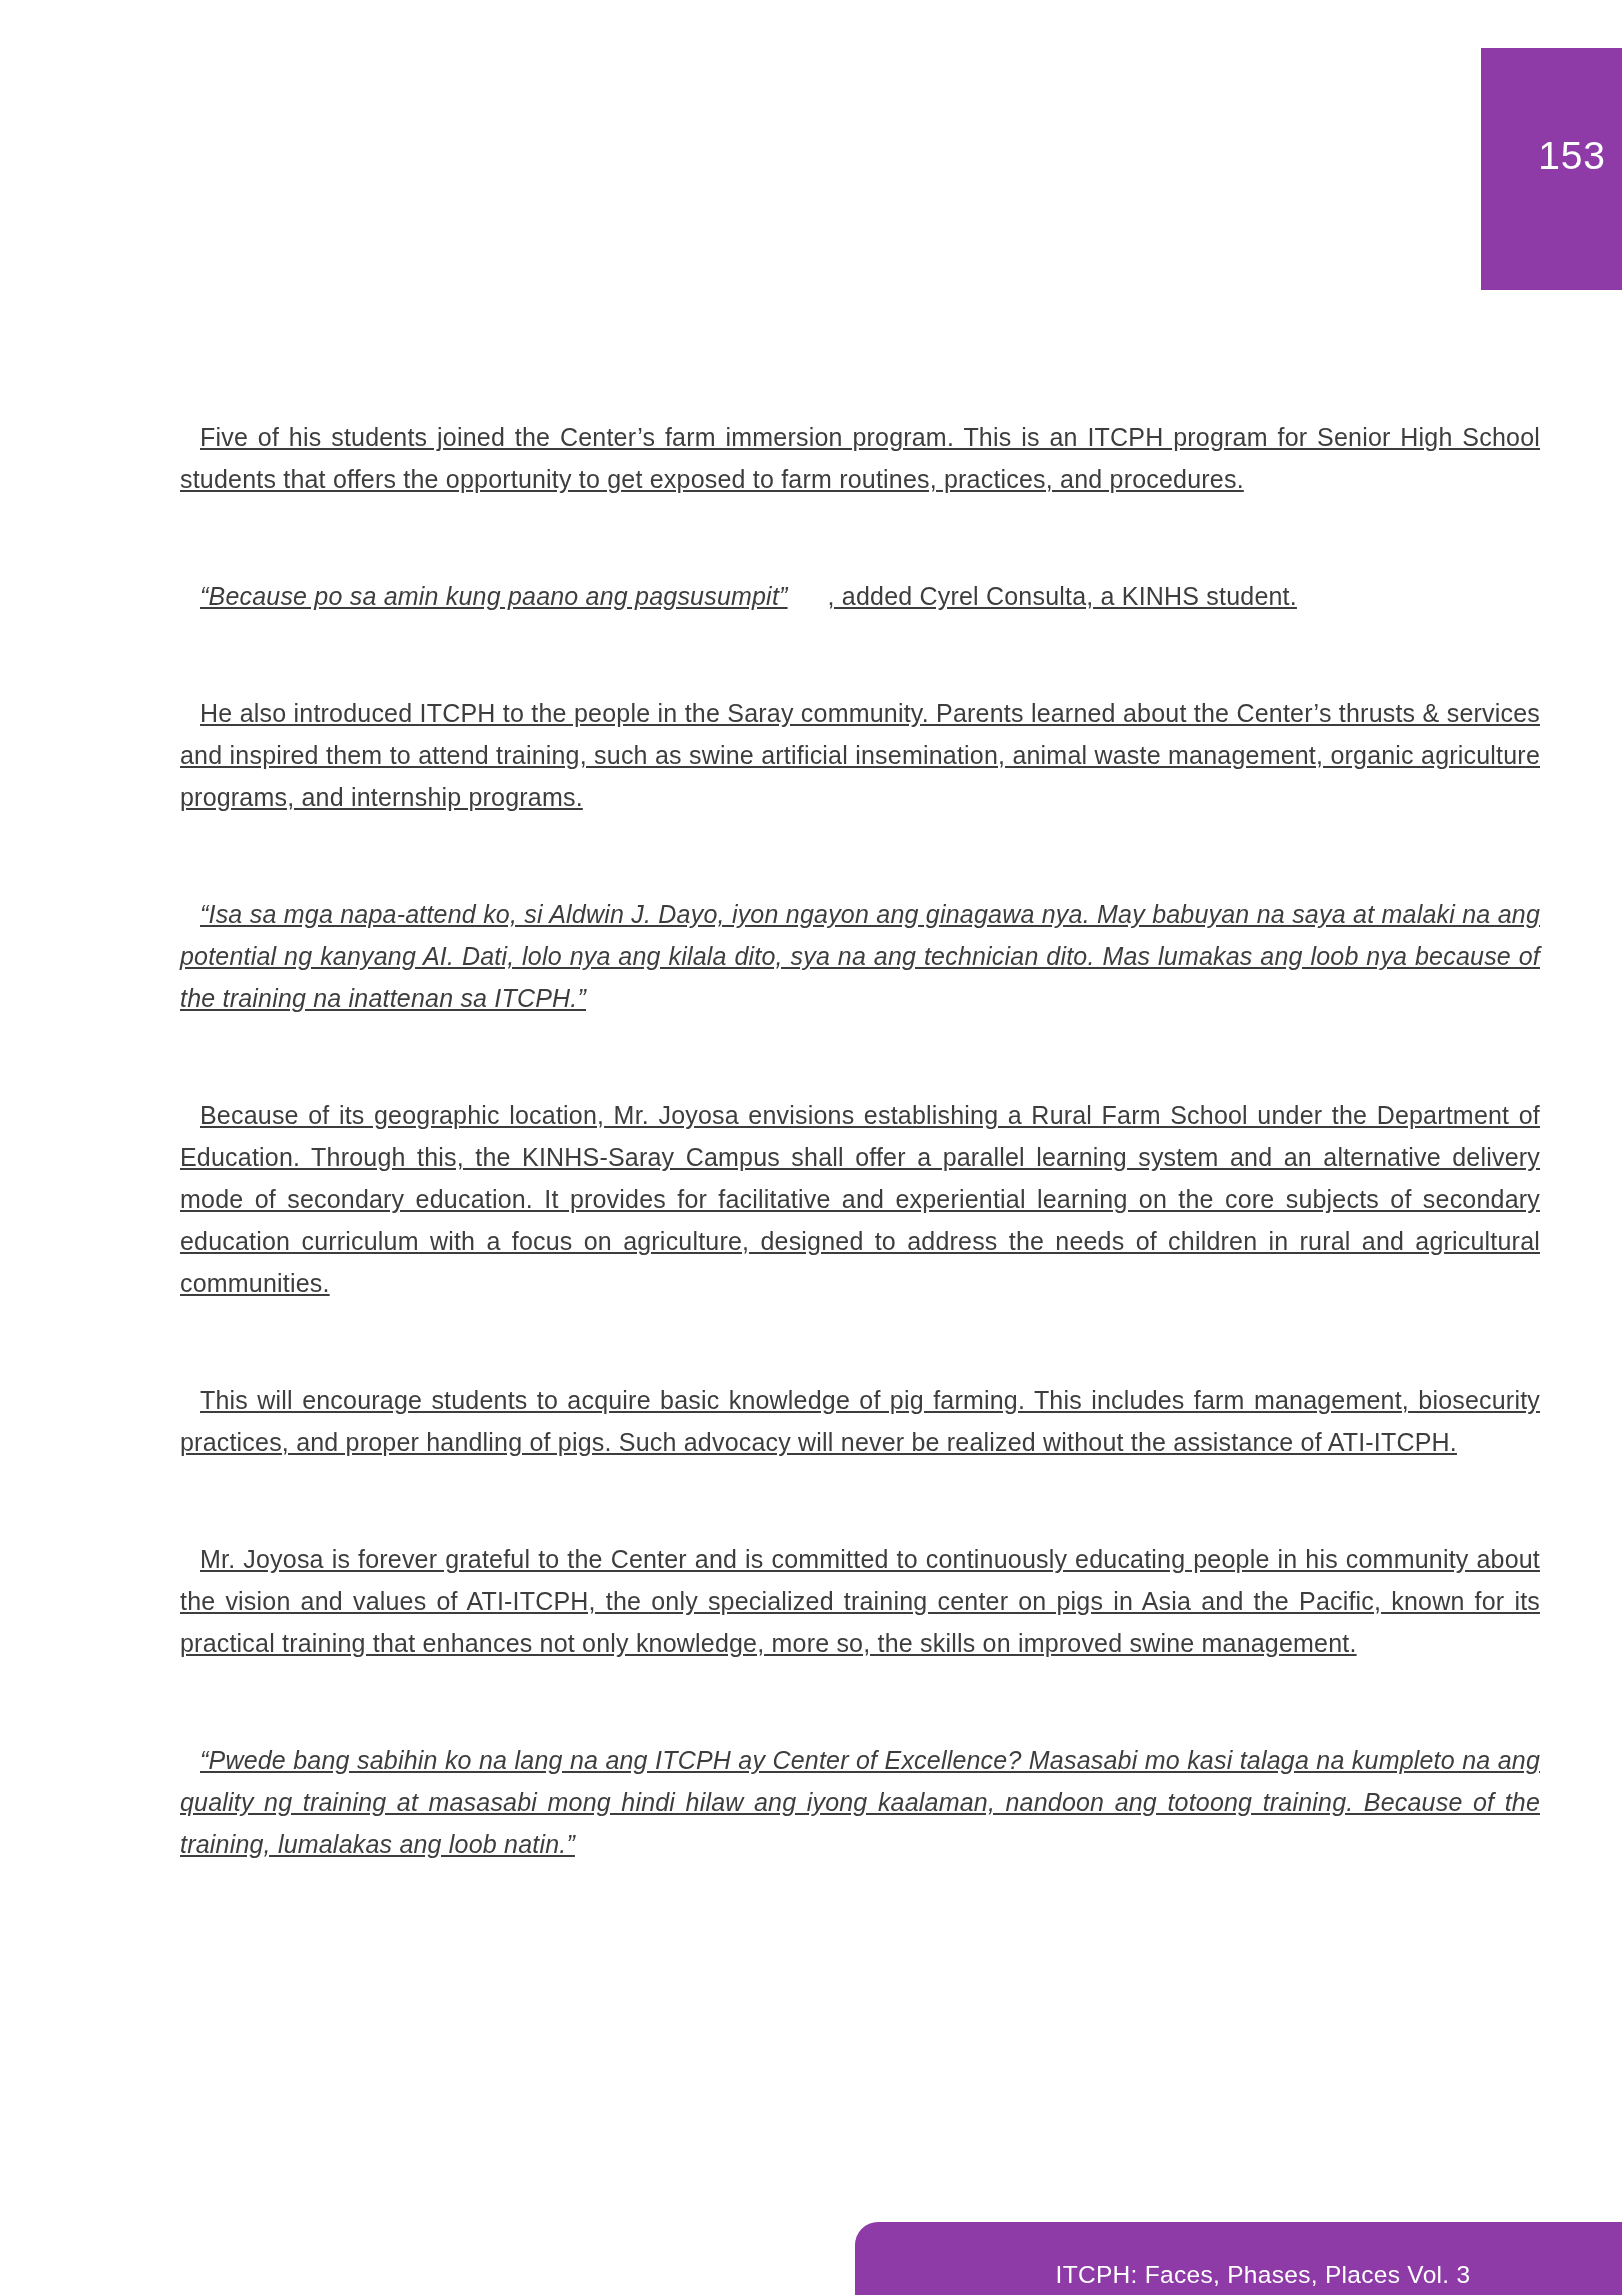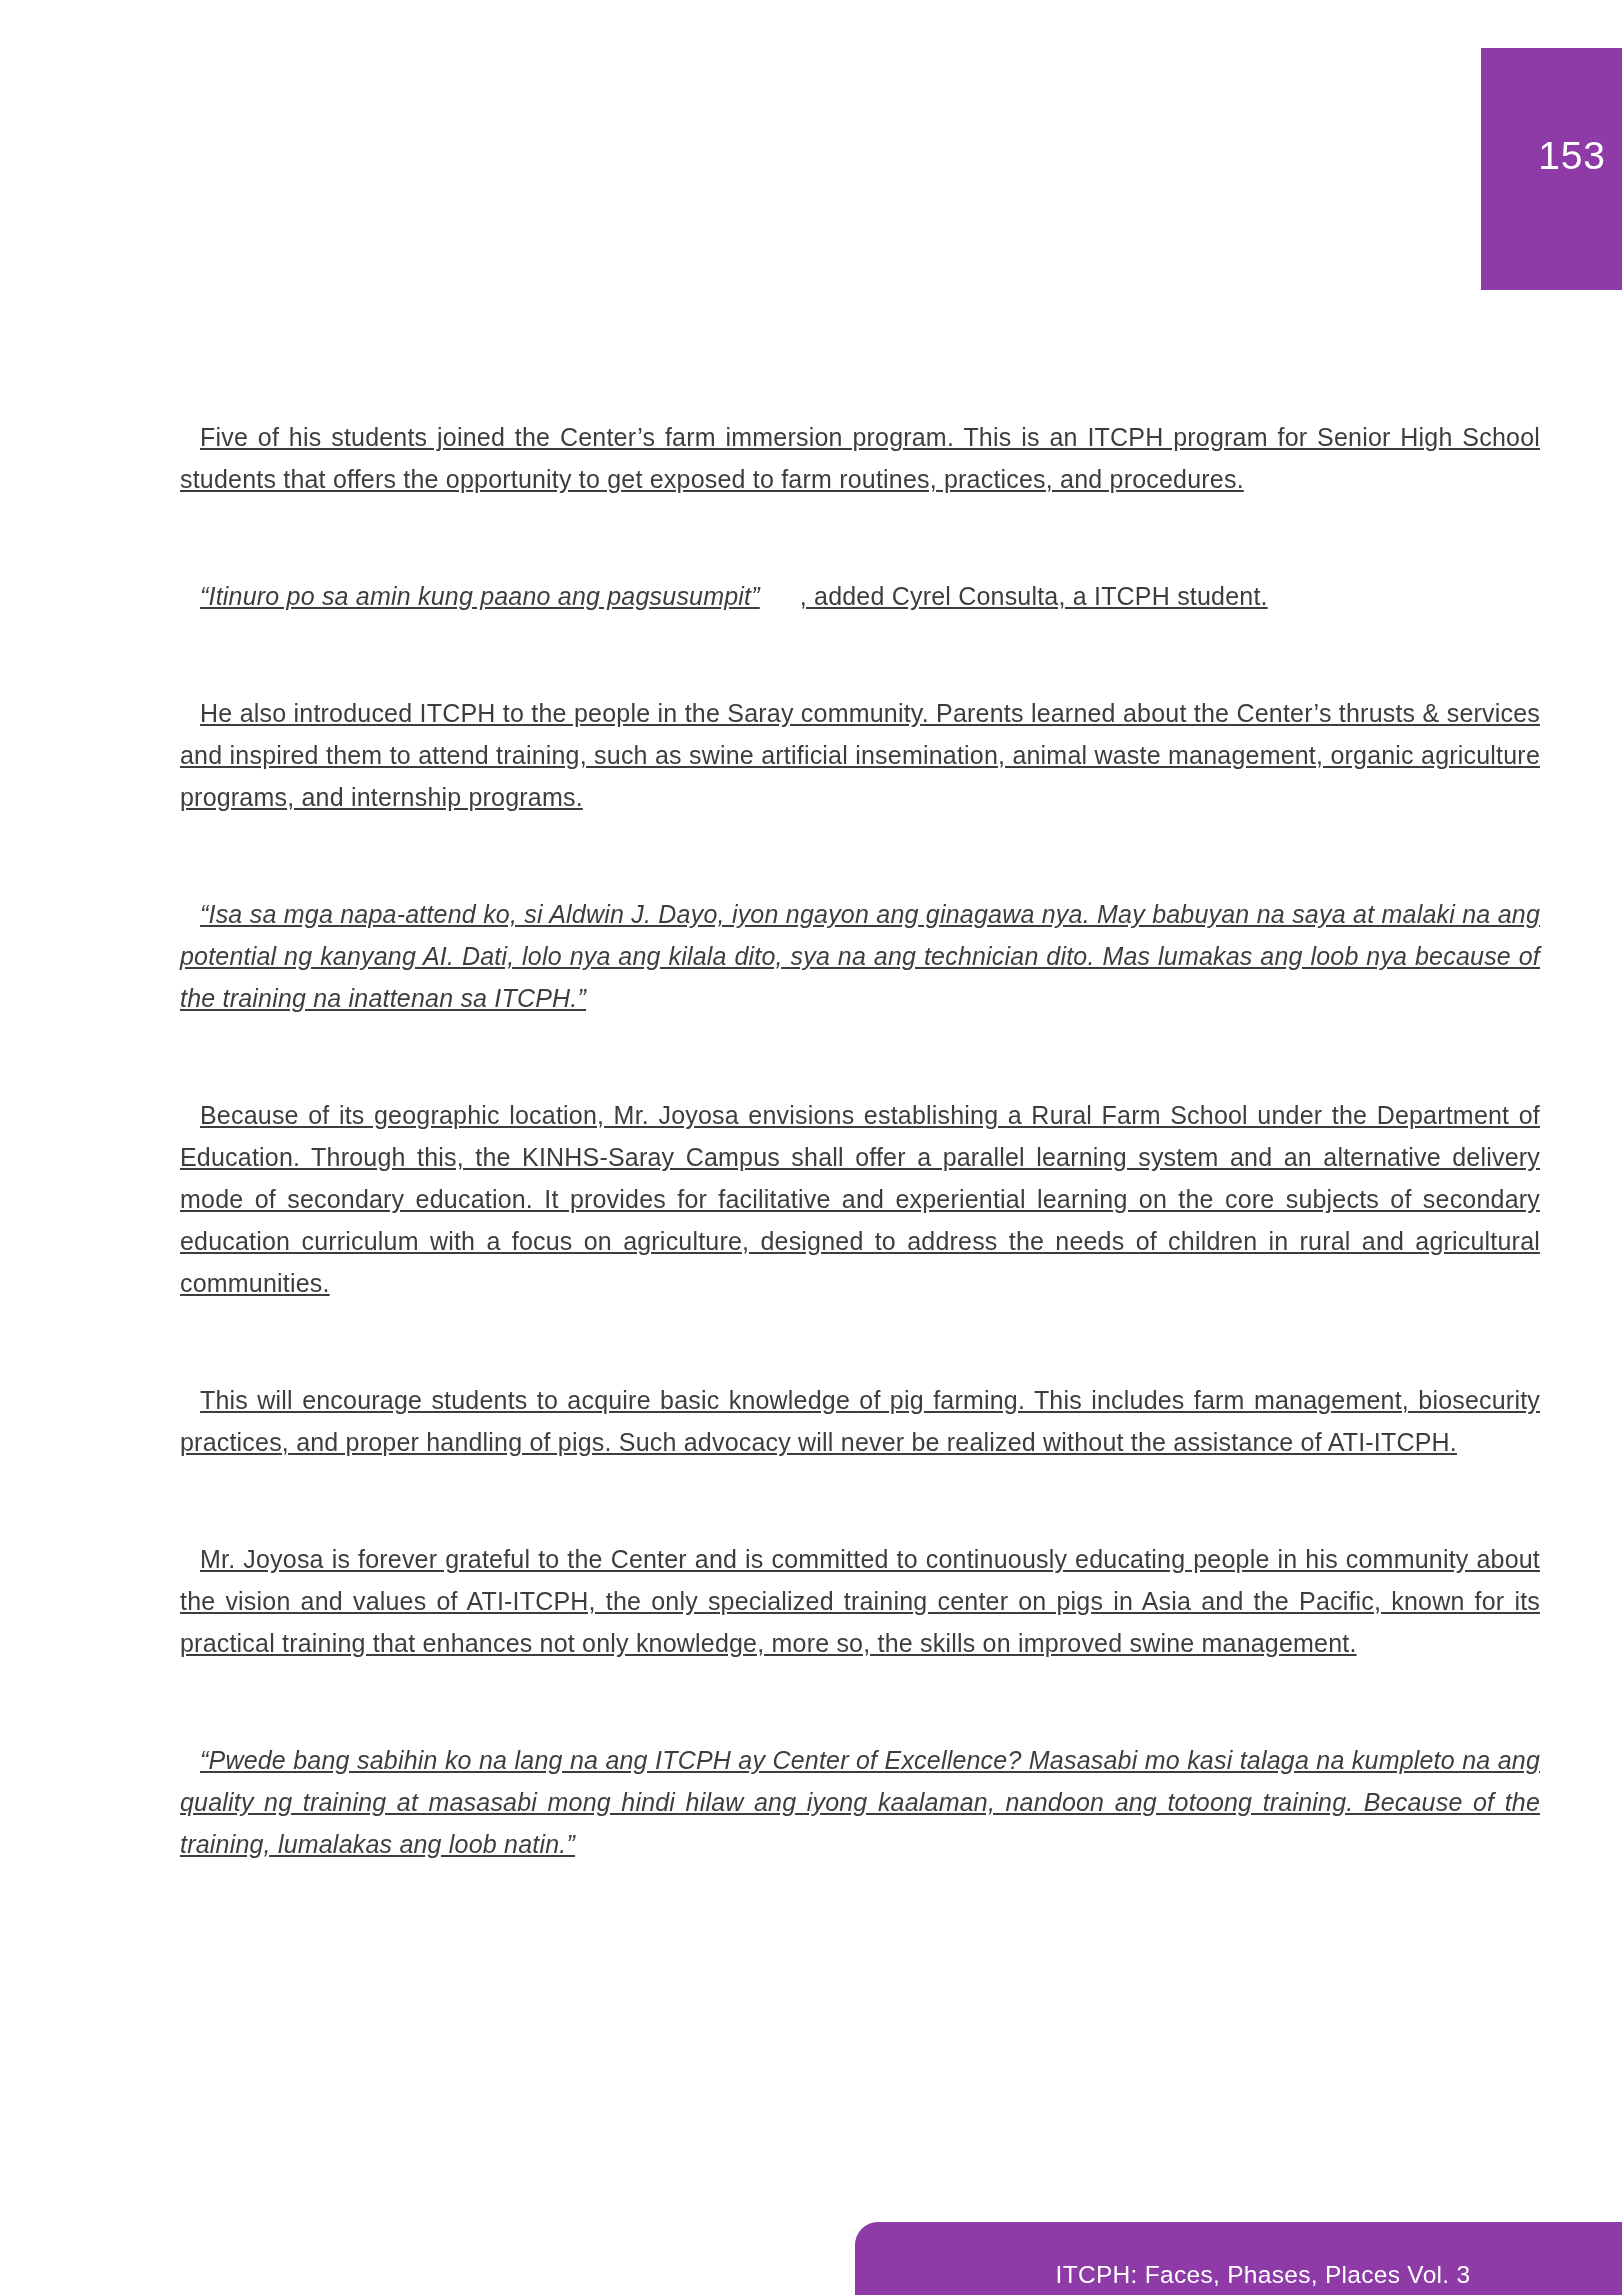"“Itinuro po sa amin kung" span.italic { text: Itinuro -> Because }
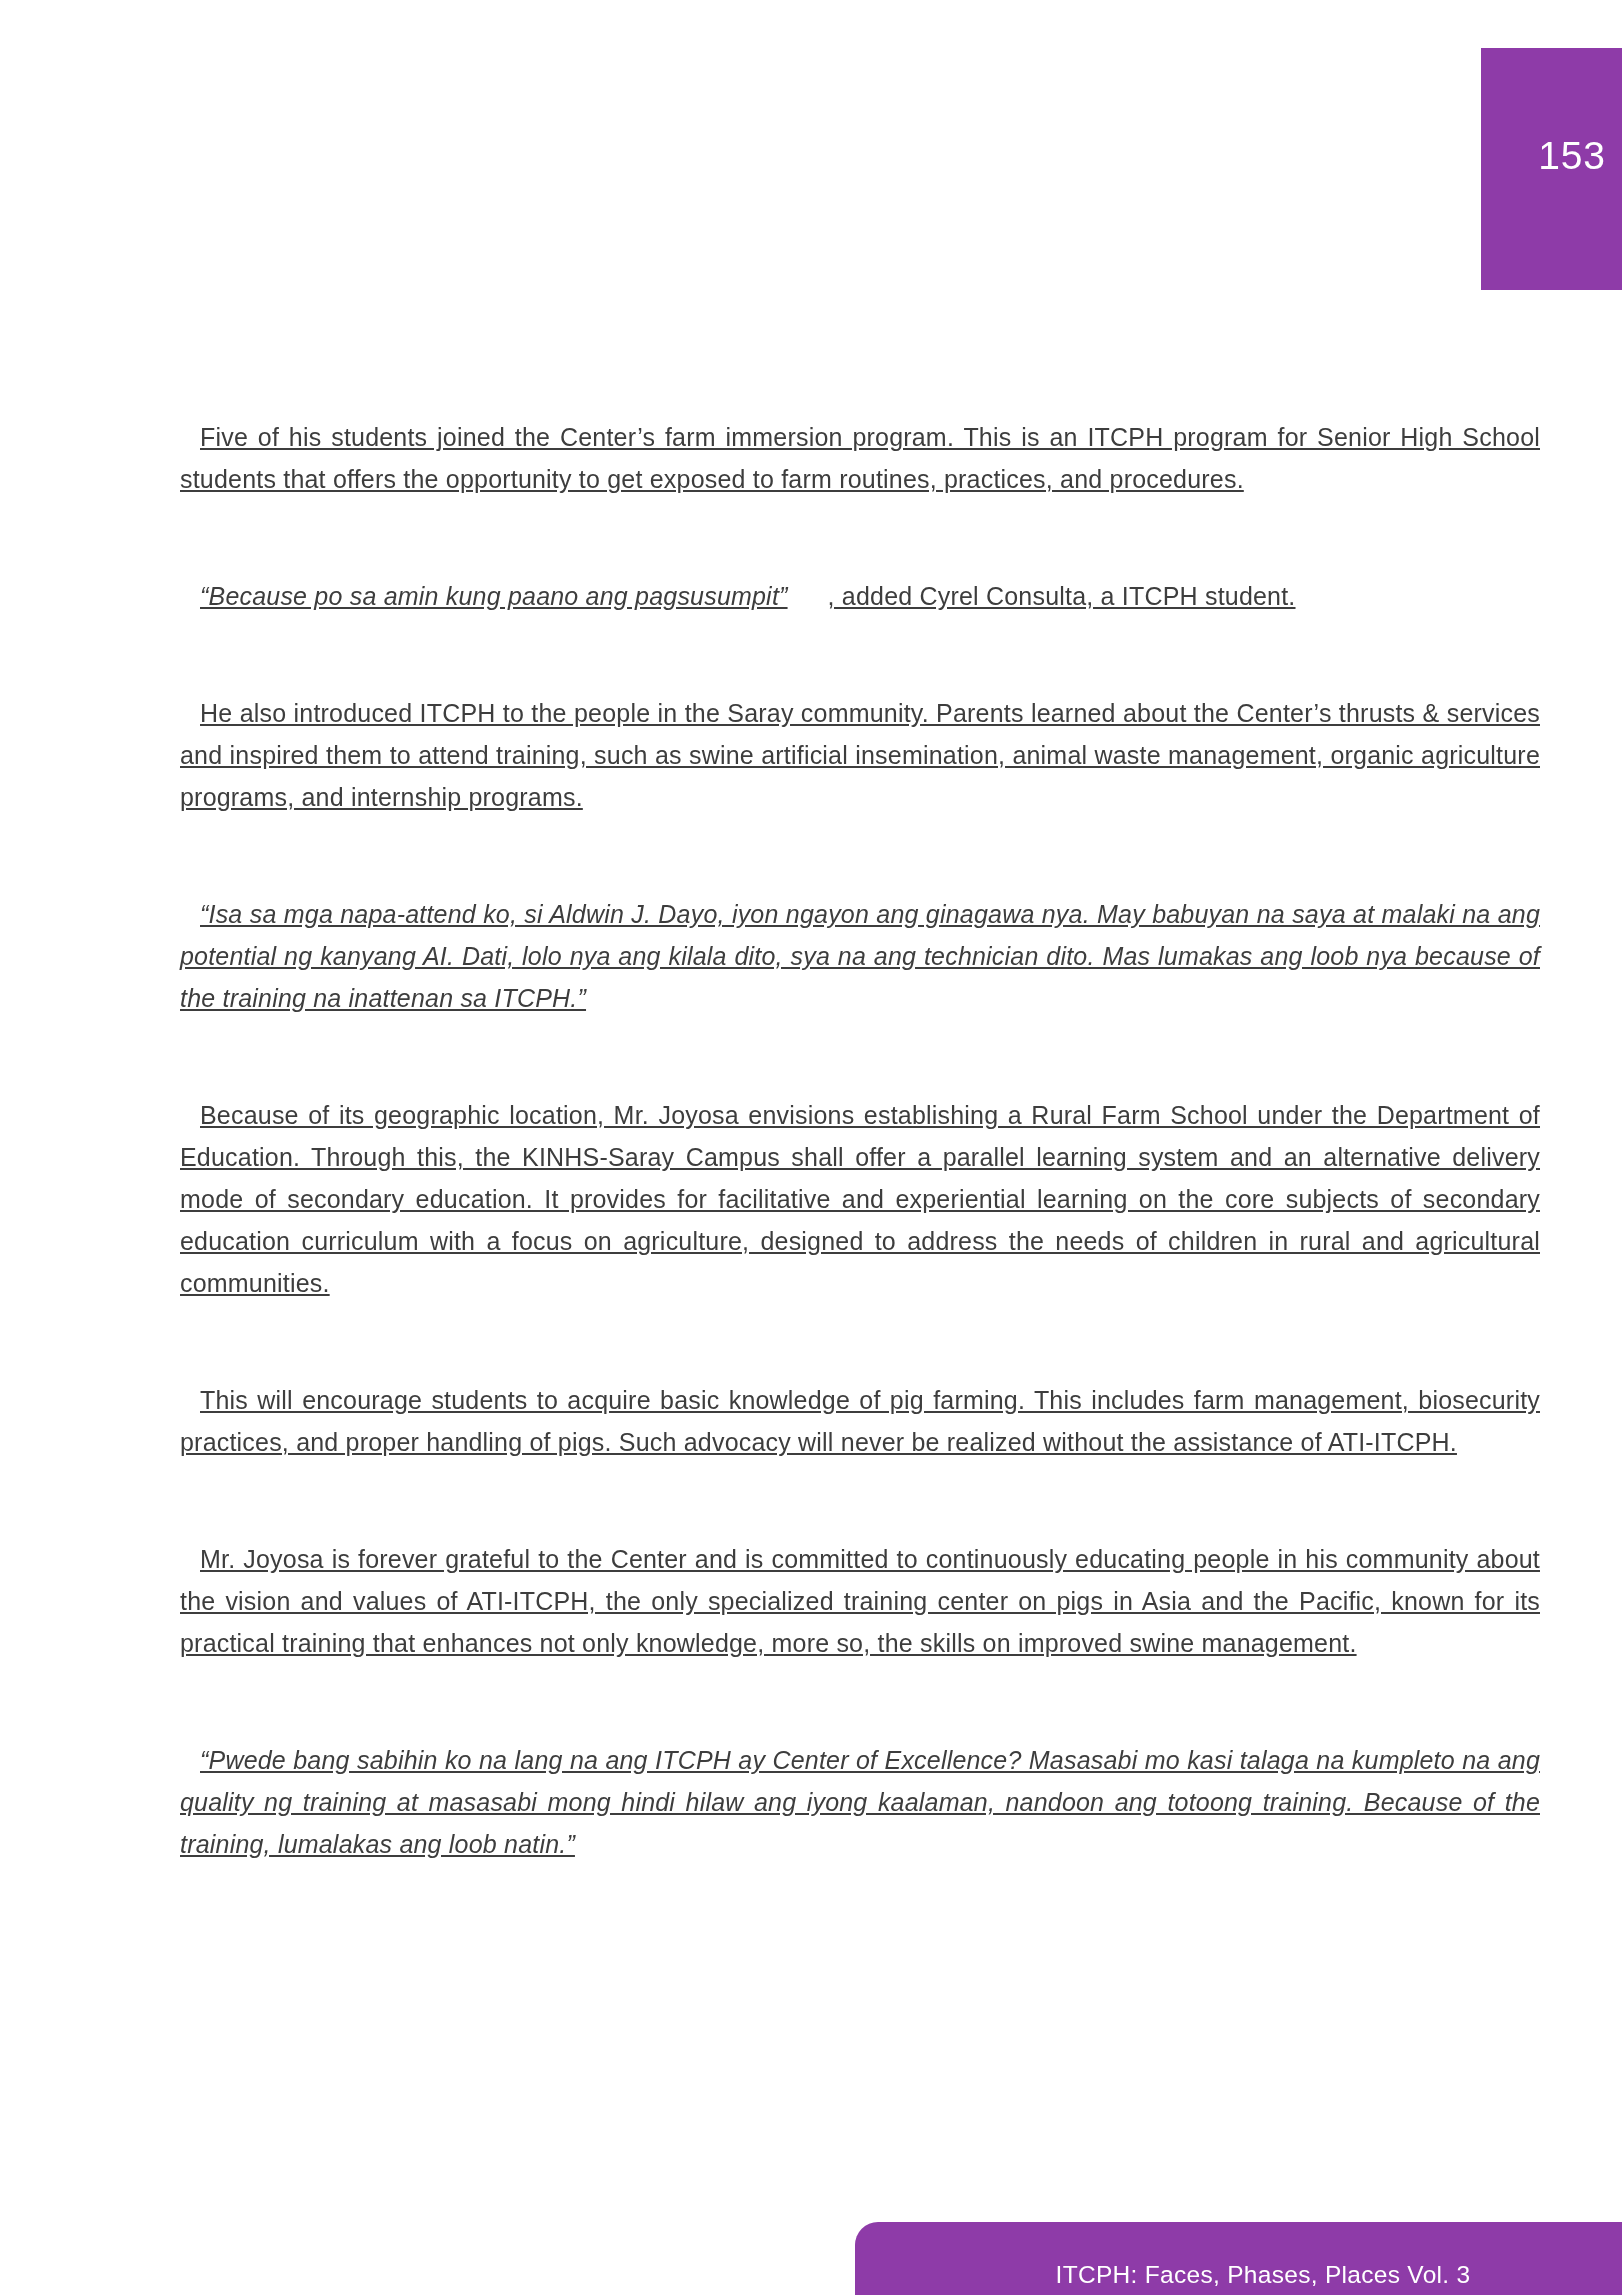", added Cyrel Consulta, a" span.normal { text: ITCPH -> KINHS }
